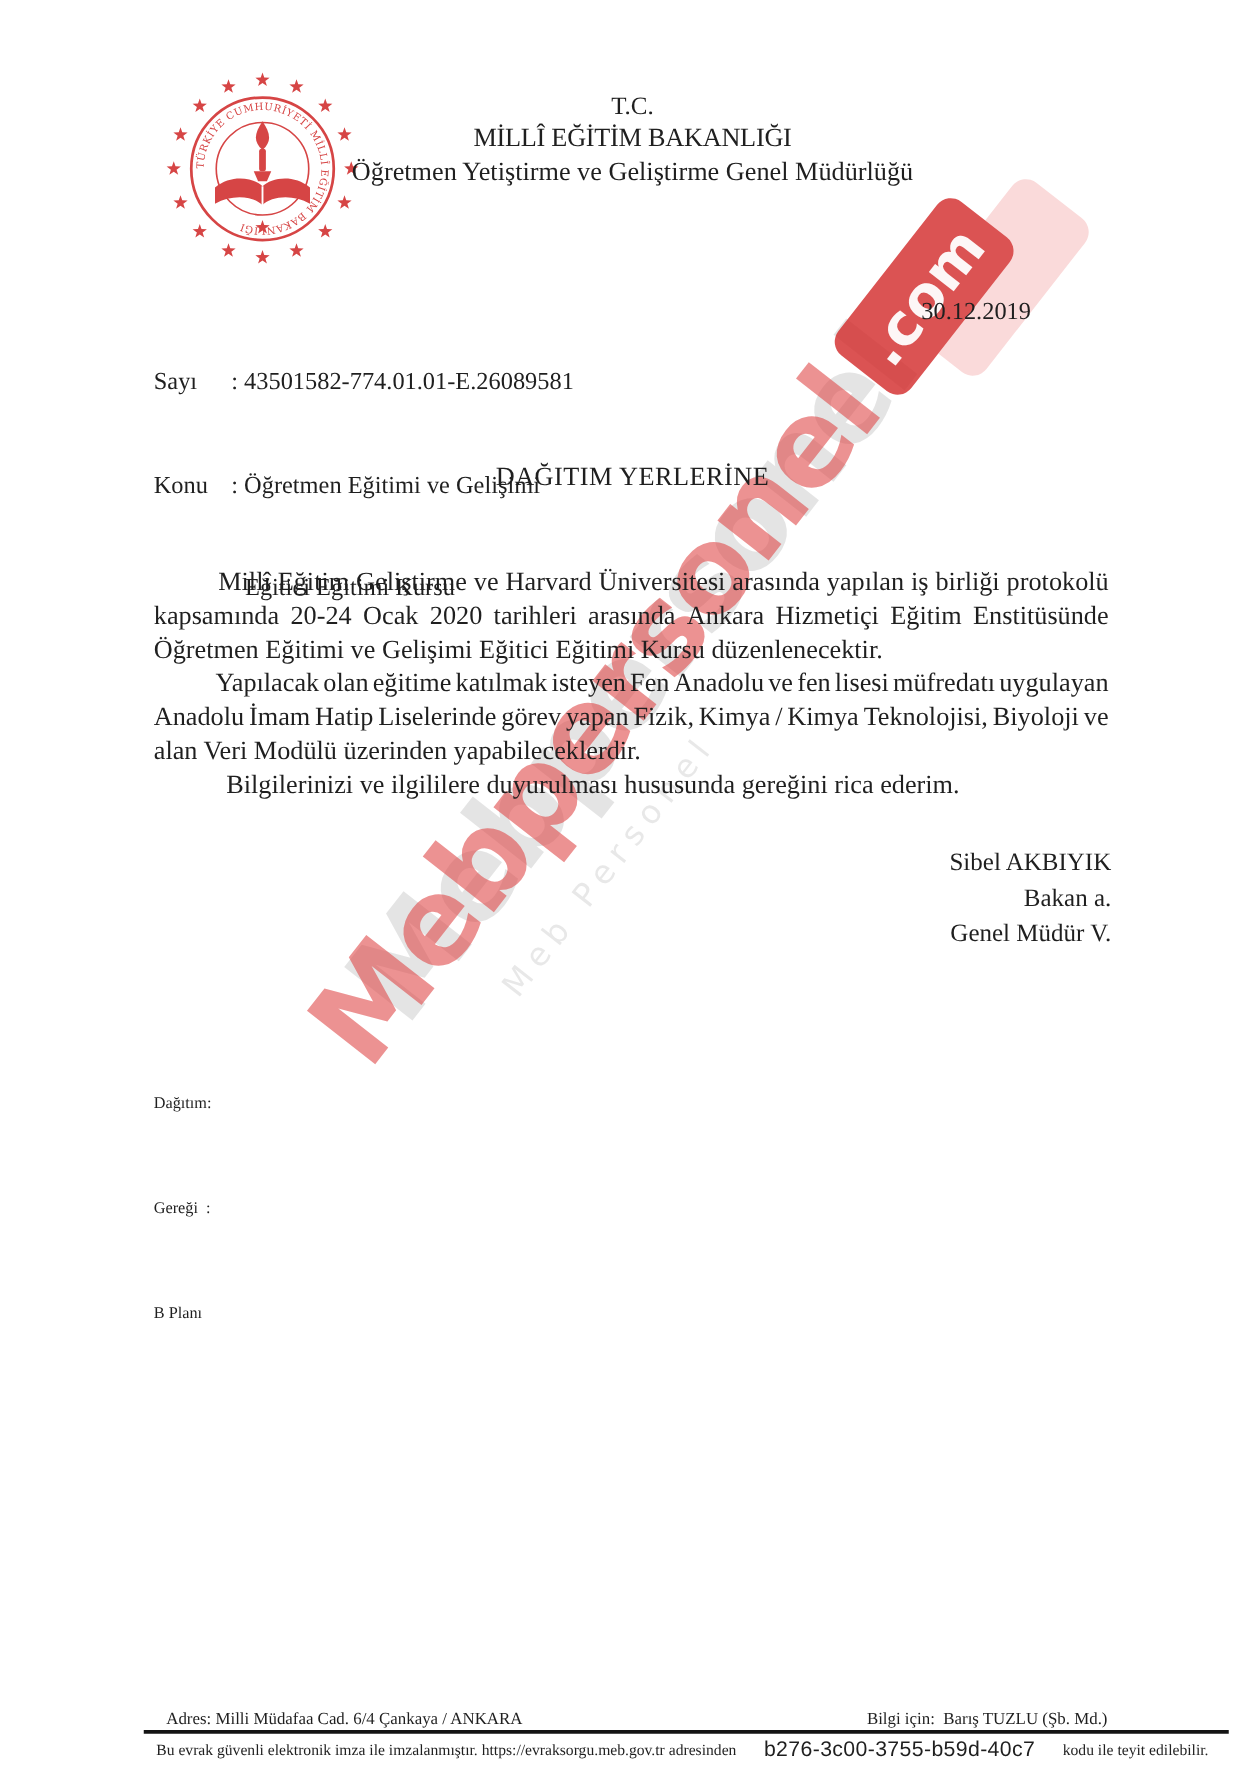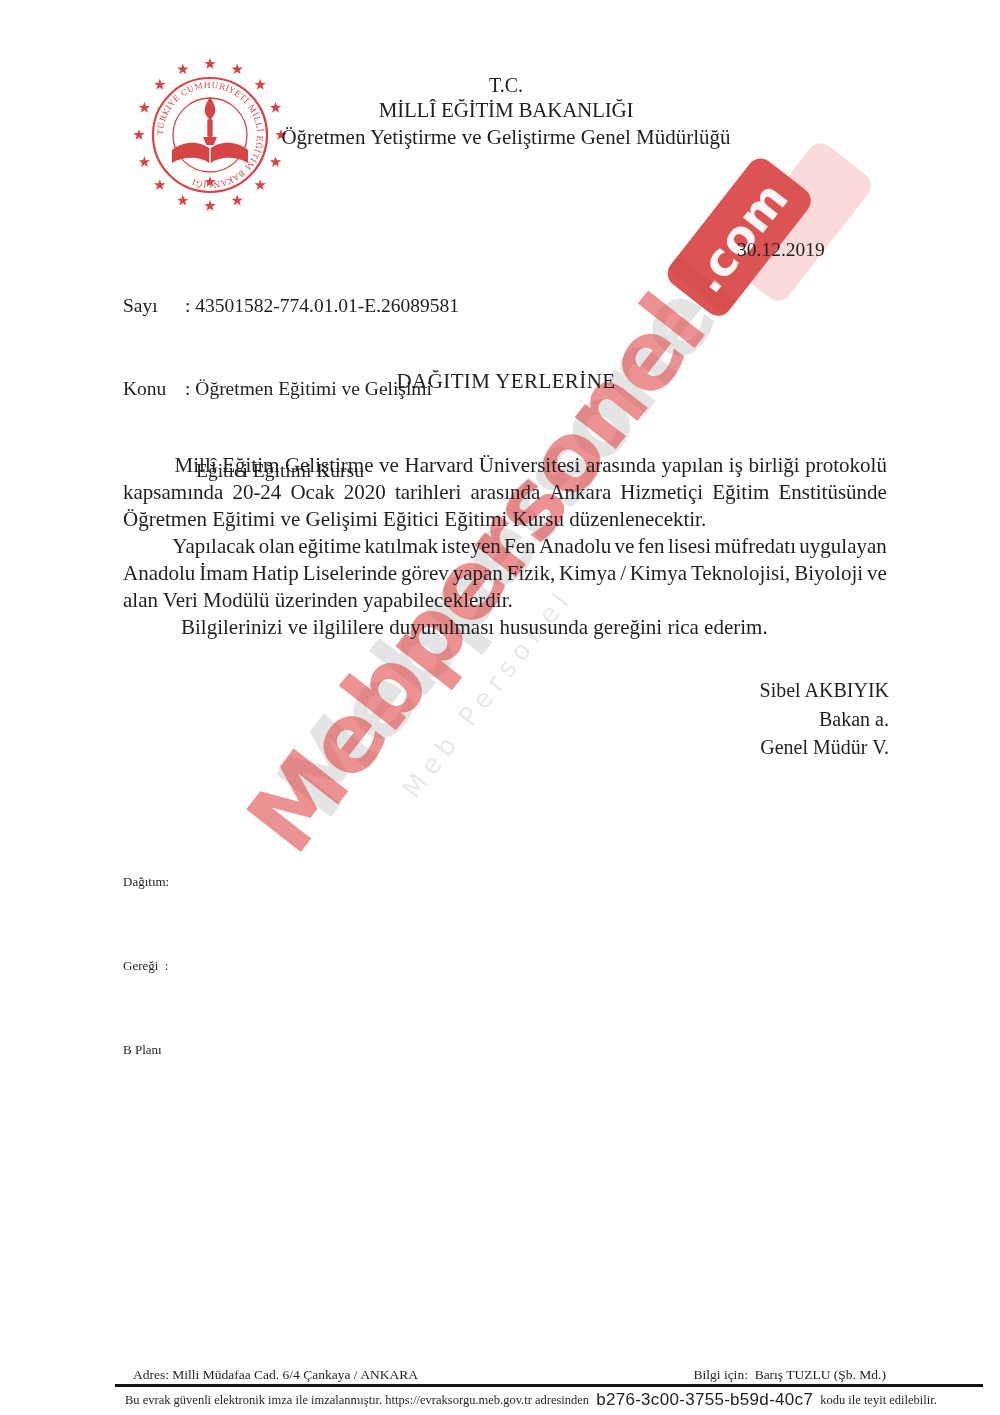"Bu evrak güvenli elektronik imza" .verify { gap: 7px -> 22px }
